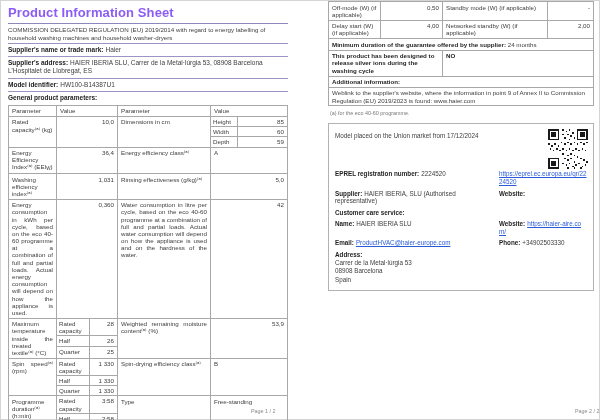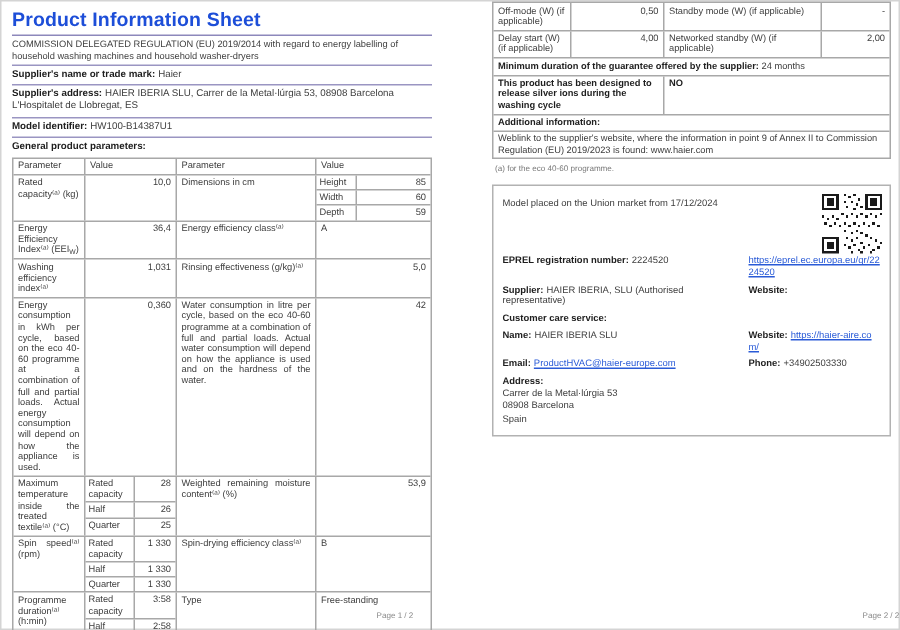"Product Information Sheet" .title { color: #1d4ed8 -> #8b5cf6 }
